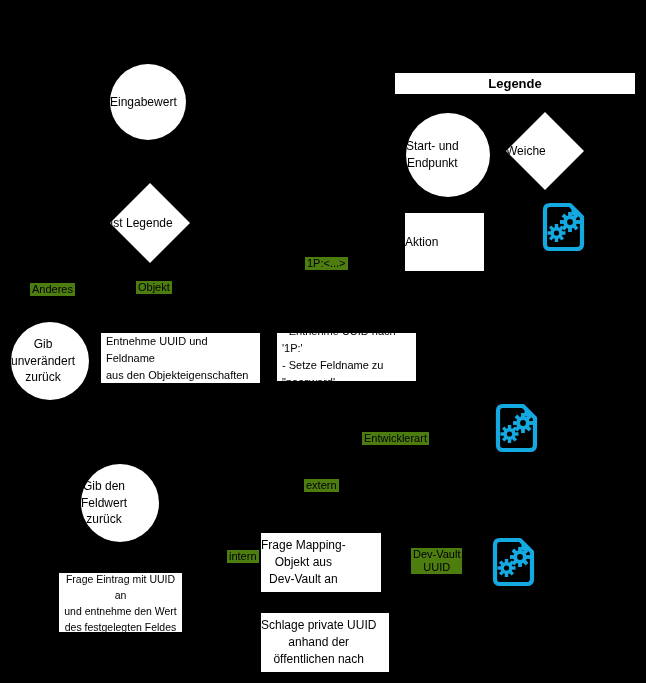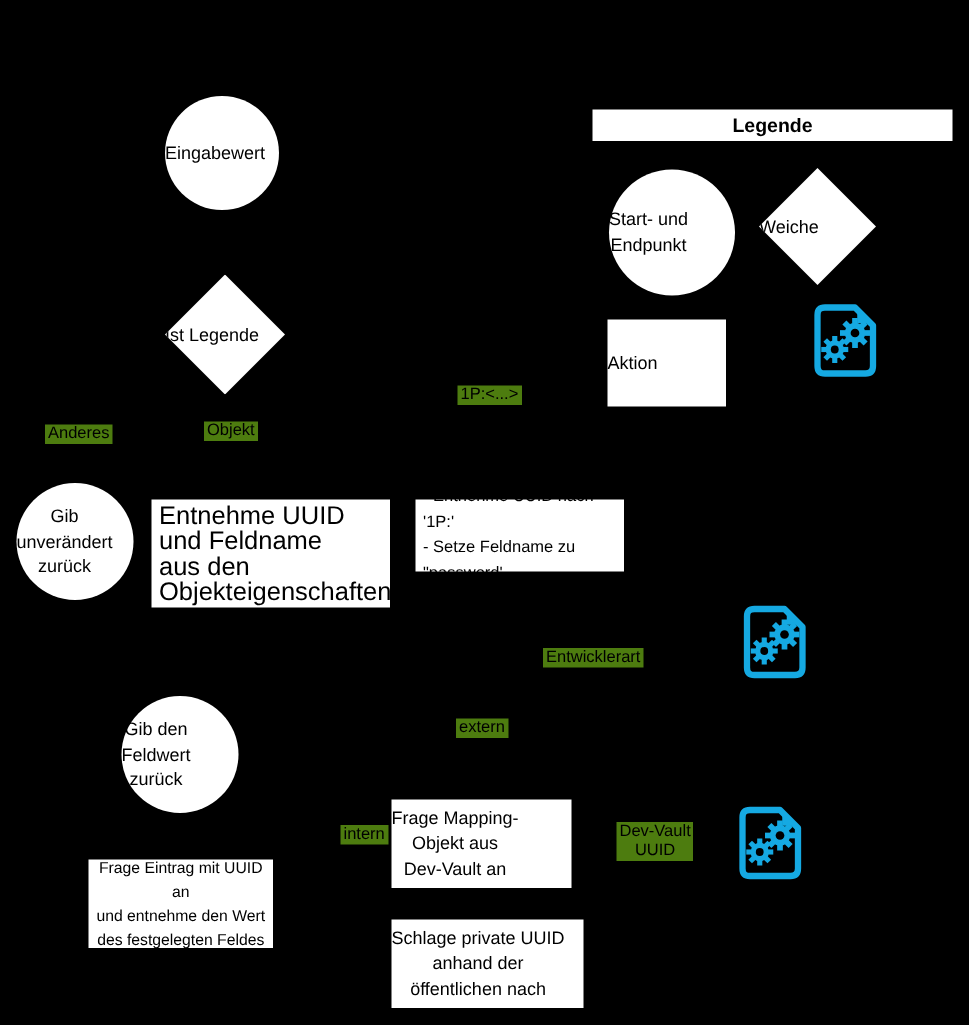"Entnehme UUID und Feldname" div.node { font-size: 17px -> 11px; height: 72px -> 50px }
